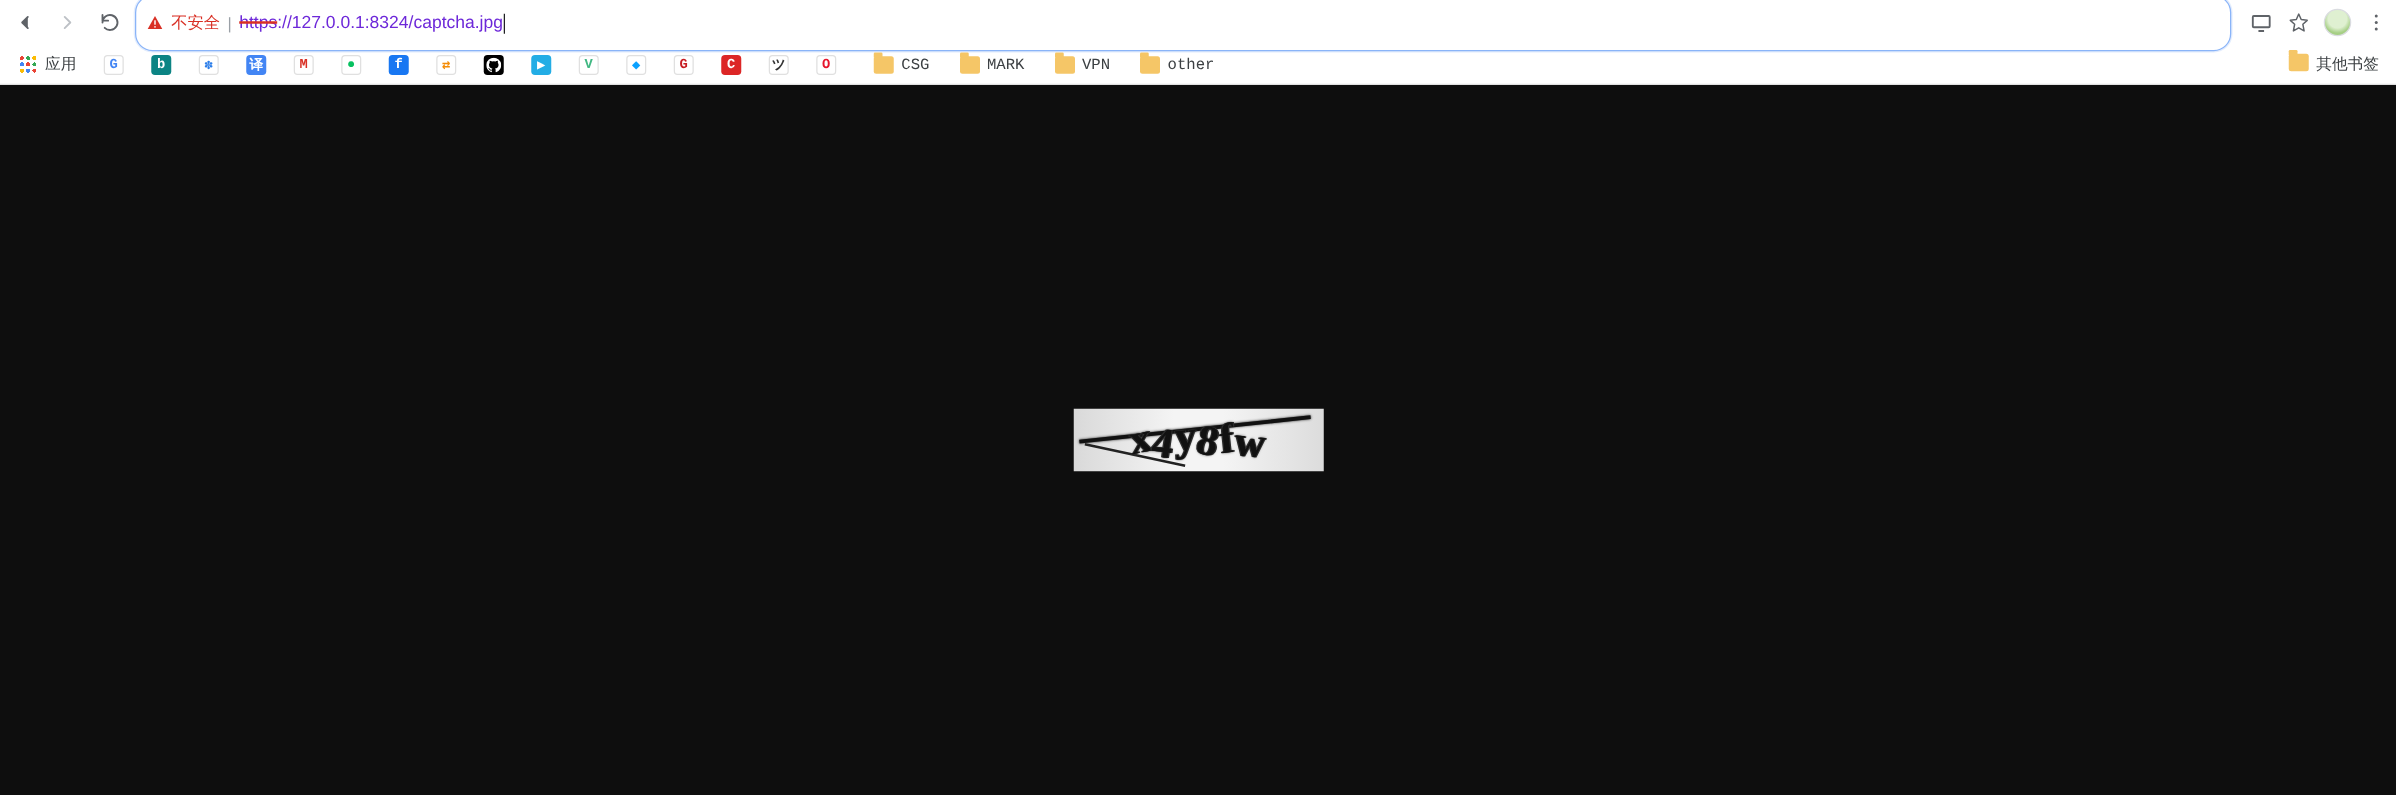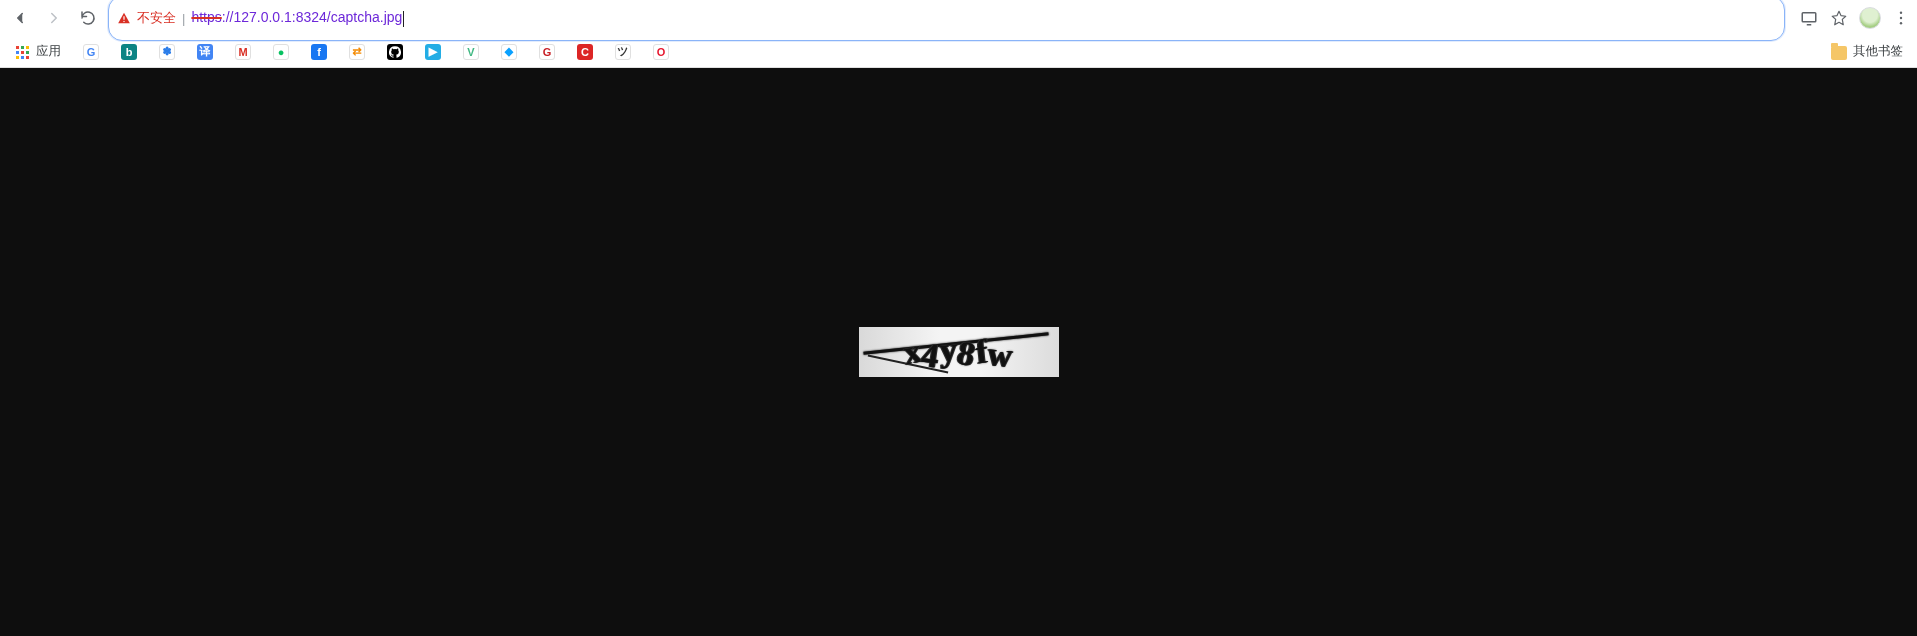"应用" .bm-item { align-items: flex-end -> flex-start; font-family: none -> Liberation Mono, monospace }
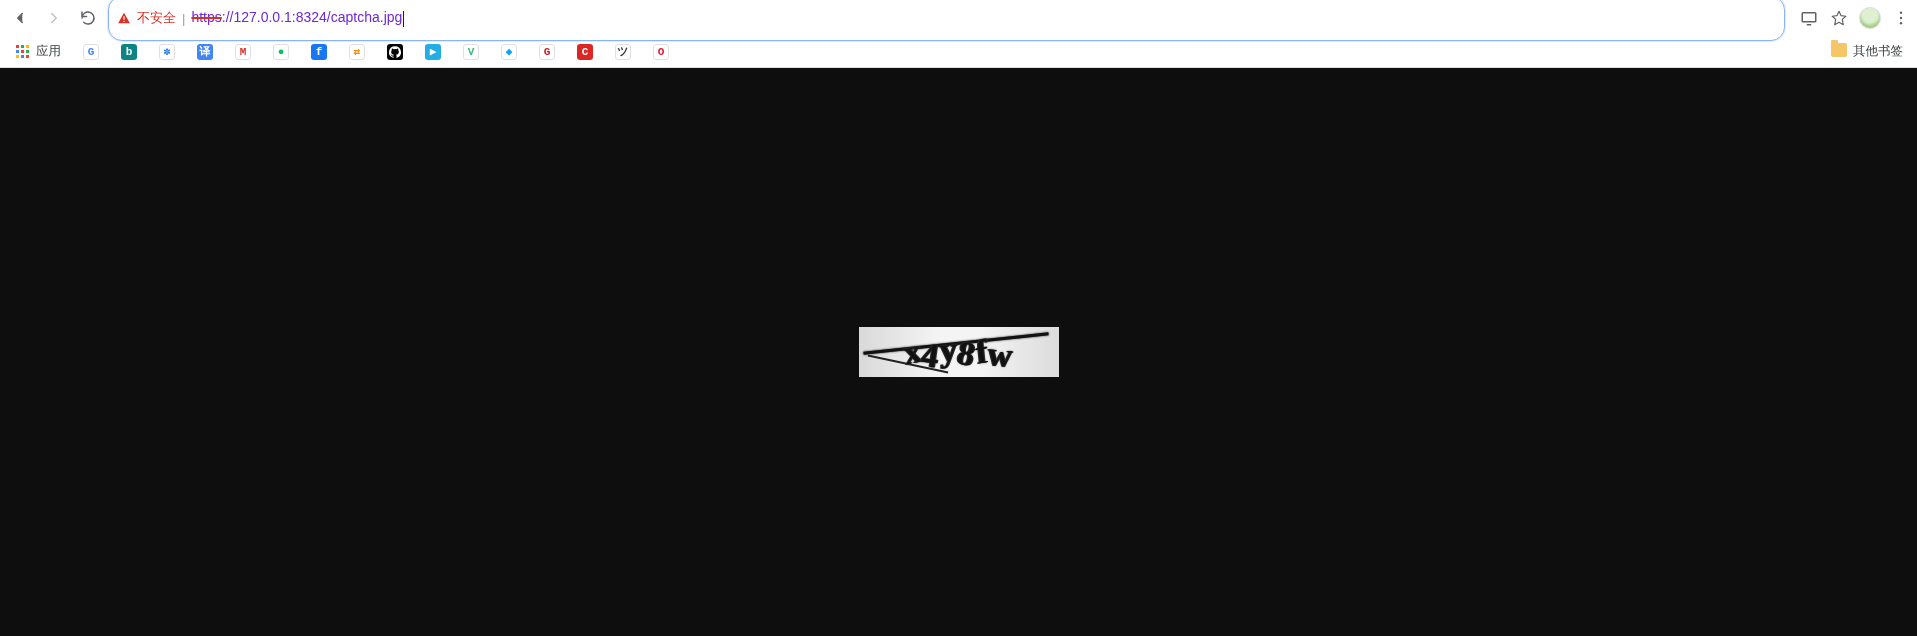"CSG" div { html: none -> <div> <div> <span></span> <span>CSG</span> </div> <div> <span></span> <span>MARK</span> </div> <div> <span></span> <span>VPN</span> </div> <div> <span></span> <span>other</span> </div> </div> }
